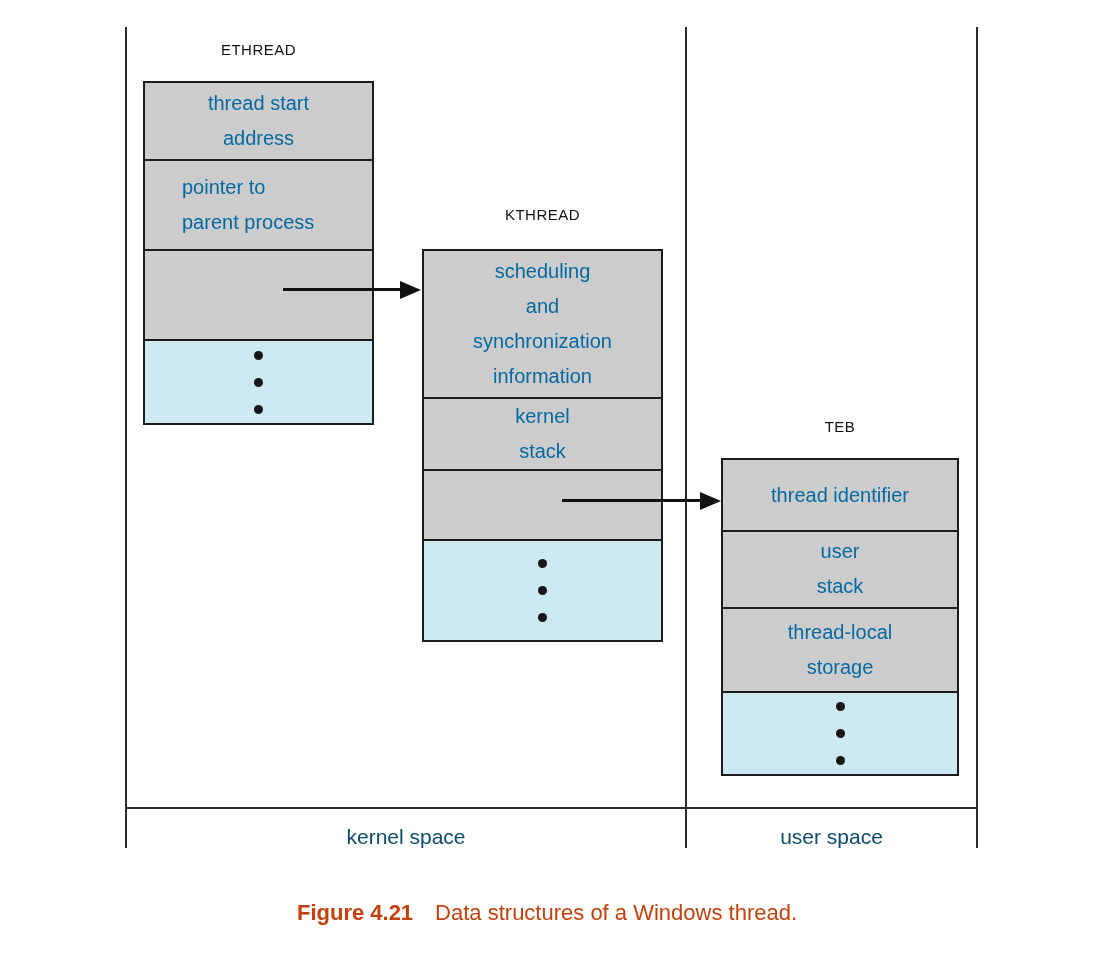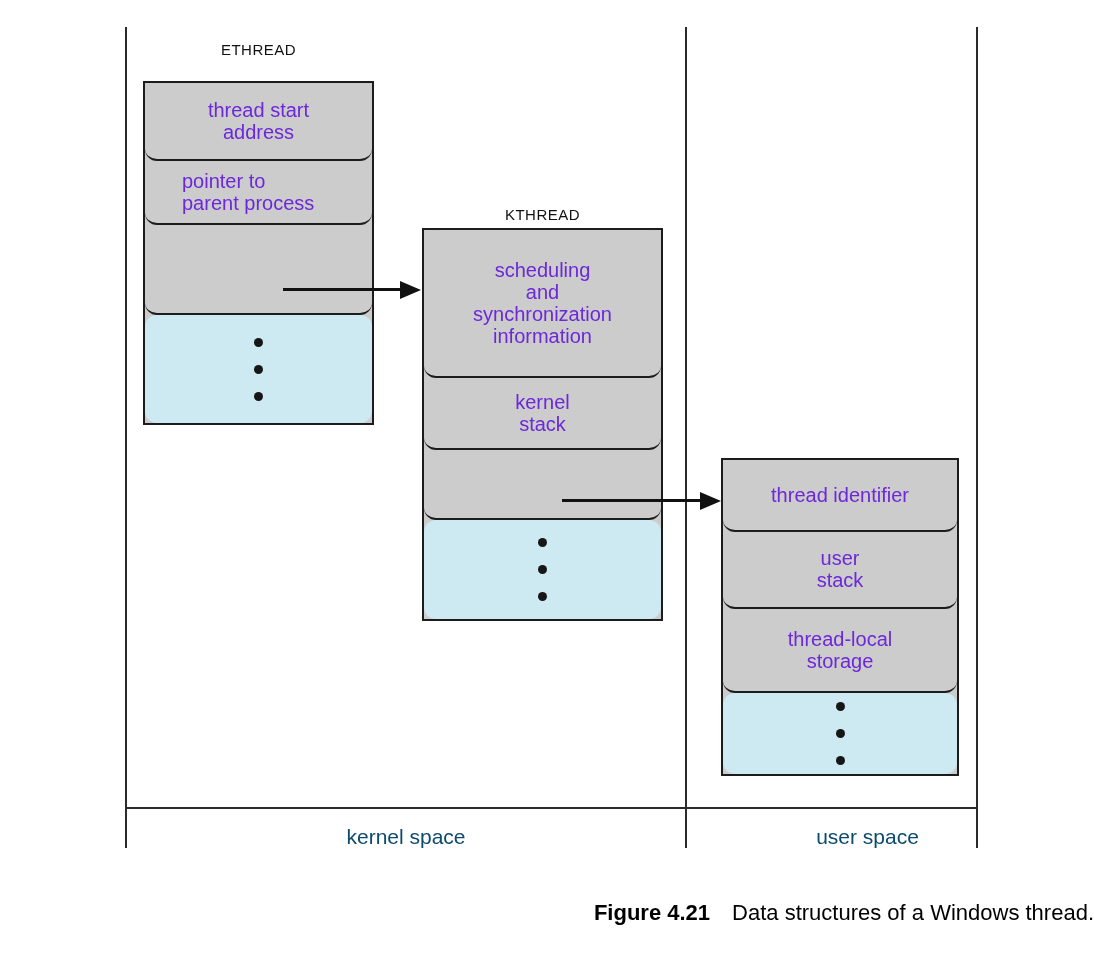"thread start" .field { border-radius: 12px -> none; color: #6d28d9 -> #0369a1; line-height: 22px -> 35px }
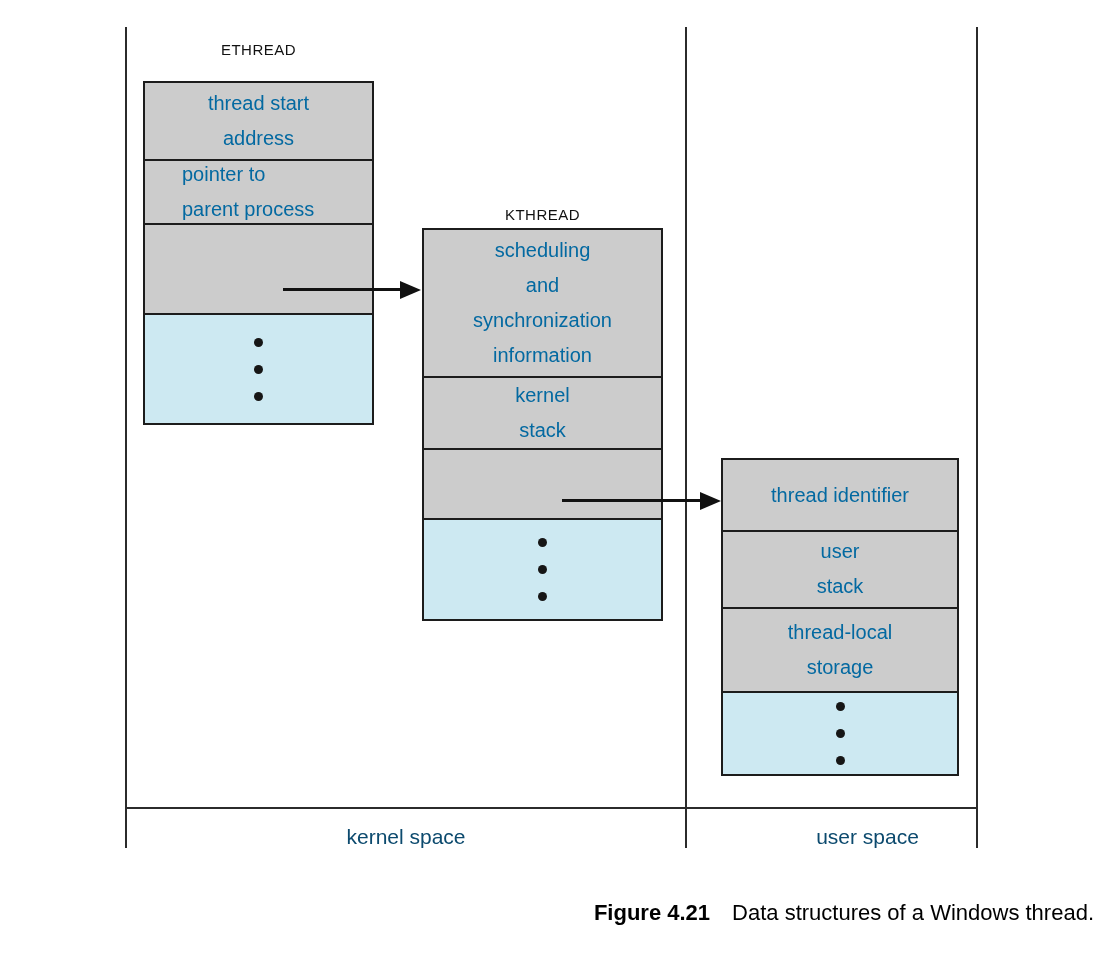"pointer to" .box-ethread .f2 { height: 64px -> 90px }
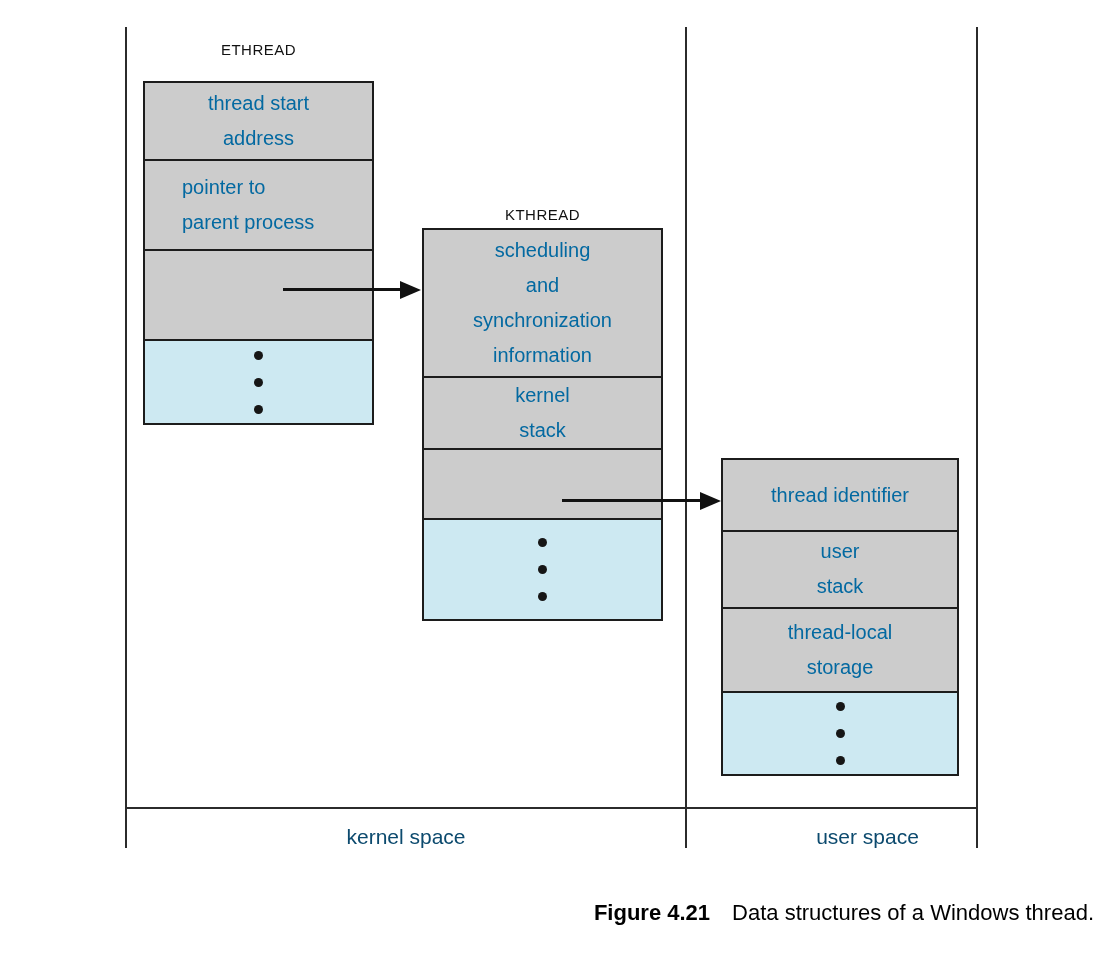"scheduling" .box-kthread { top: 228px -> 249px }
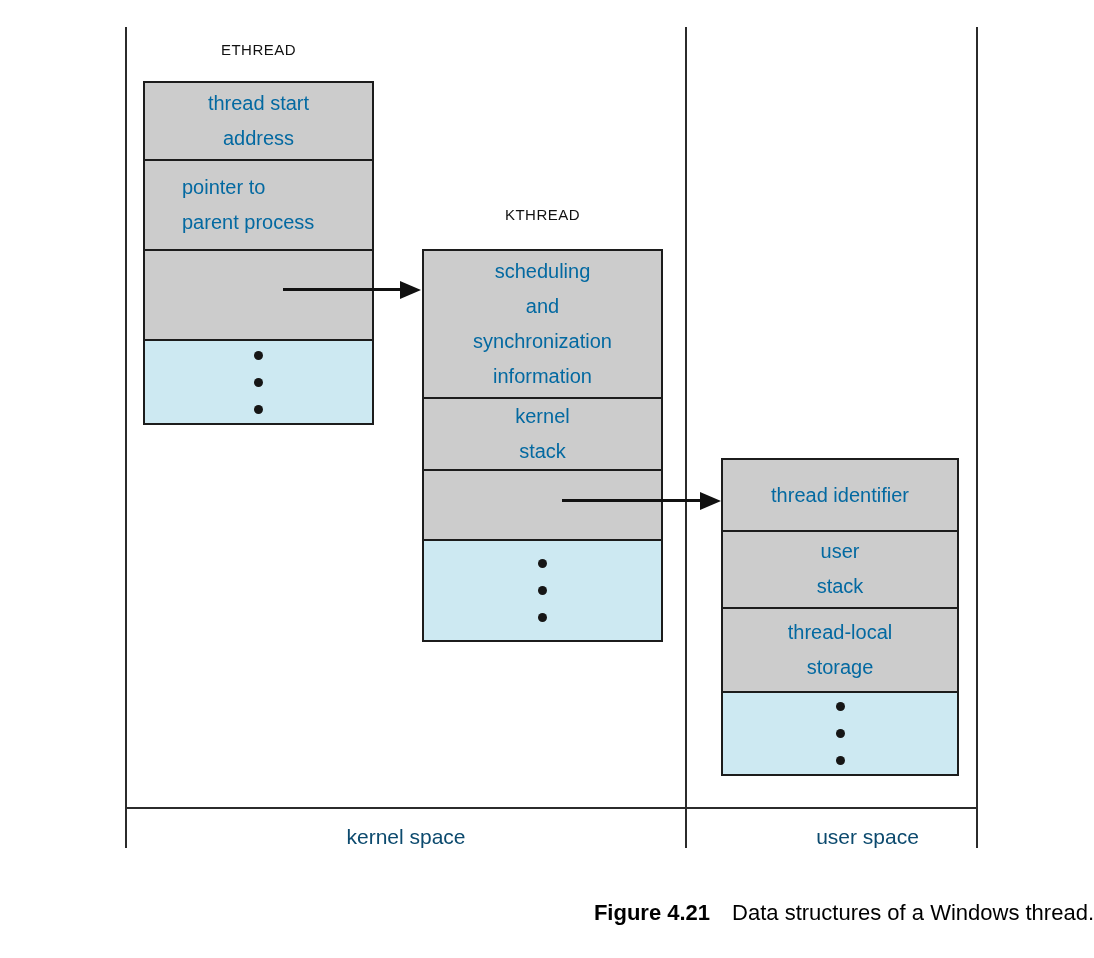"TEB" div.struct-title { html: none -> <div>TEB</div> }
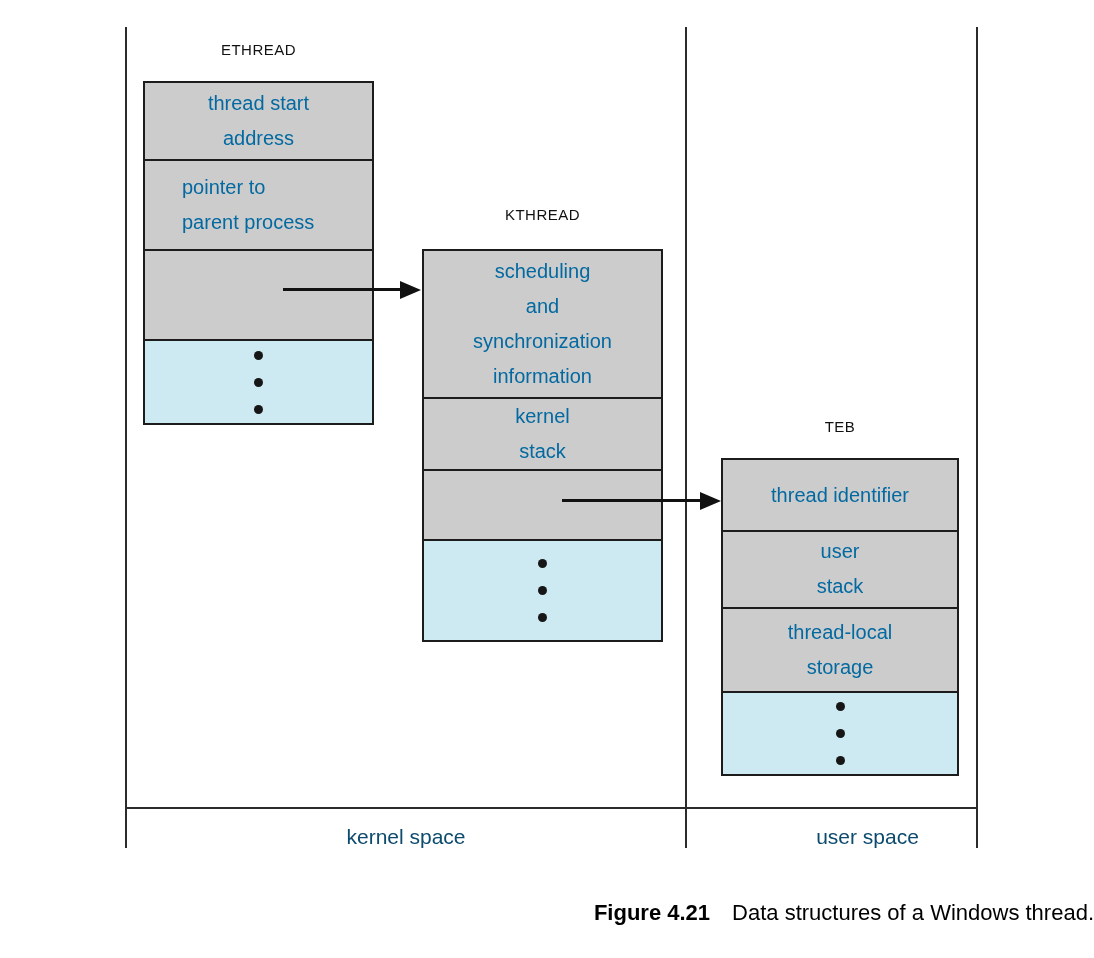"user space" .space-label.user { margin-left: 36px -> none }
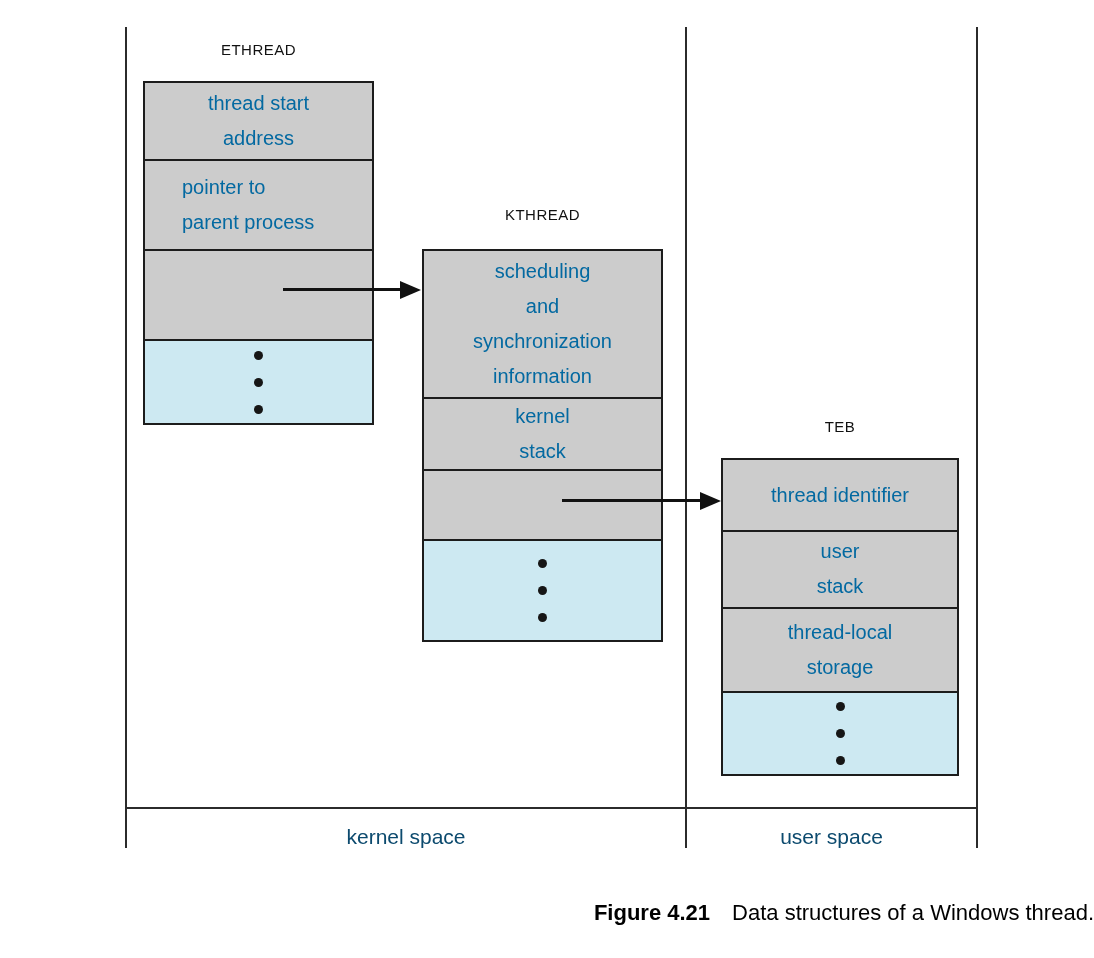"Figure 4.21 Data structures of" .caption { color: #000000 -> #c2410c; text-align: right -> center }
